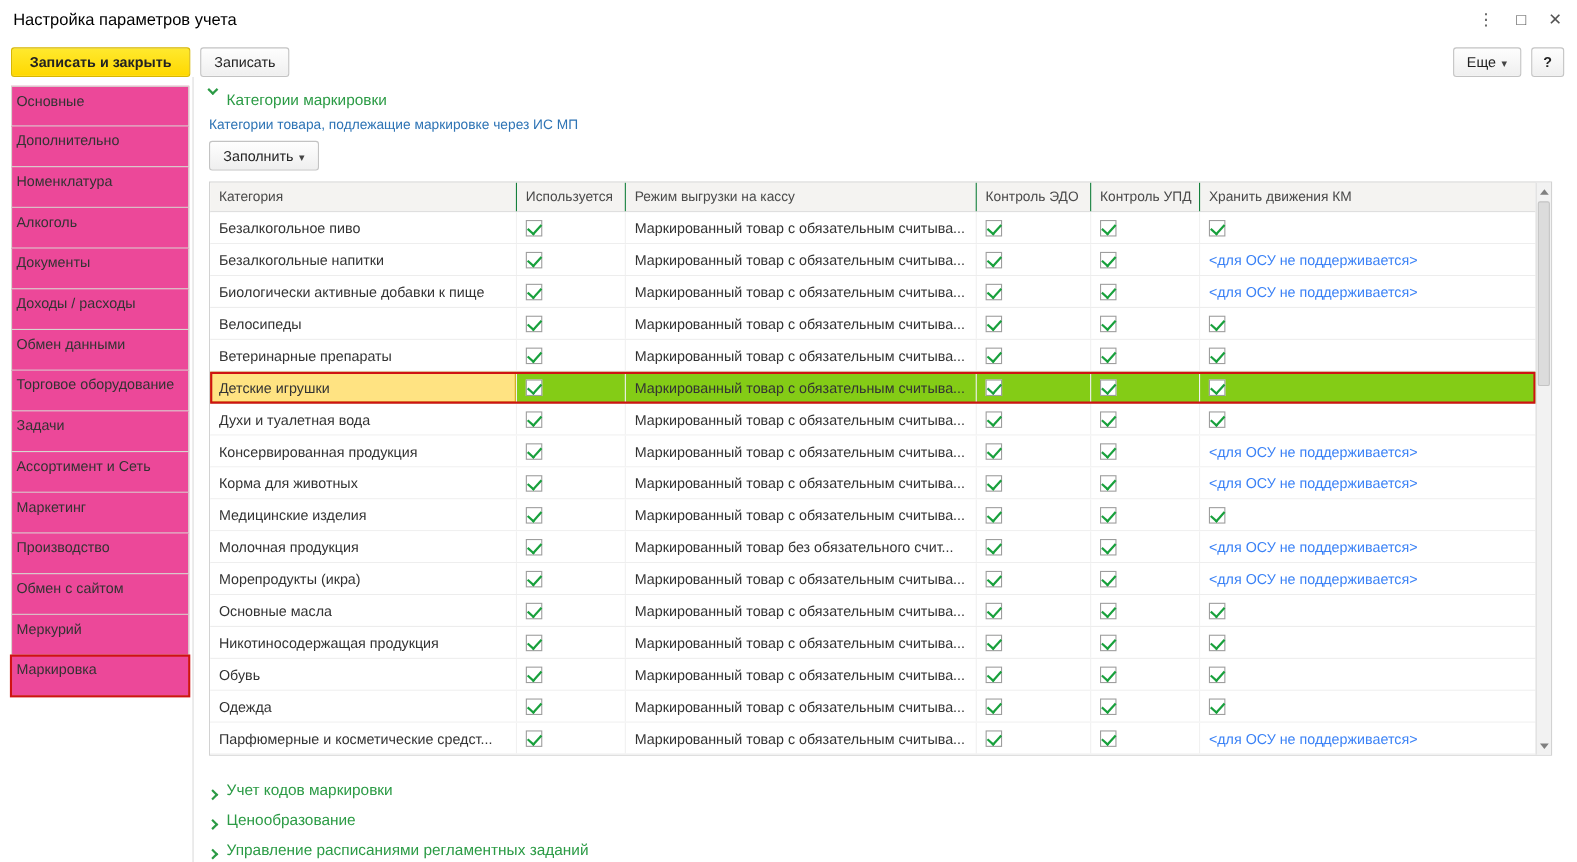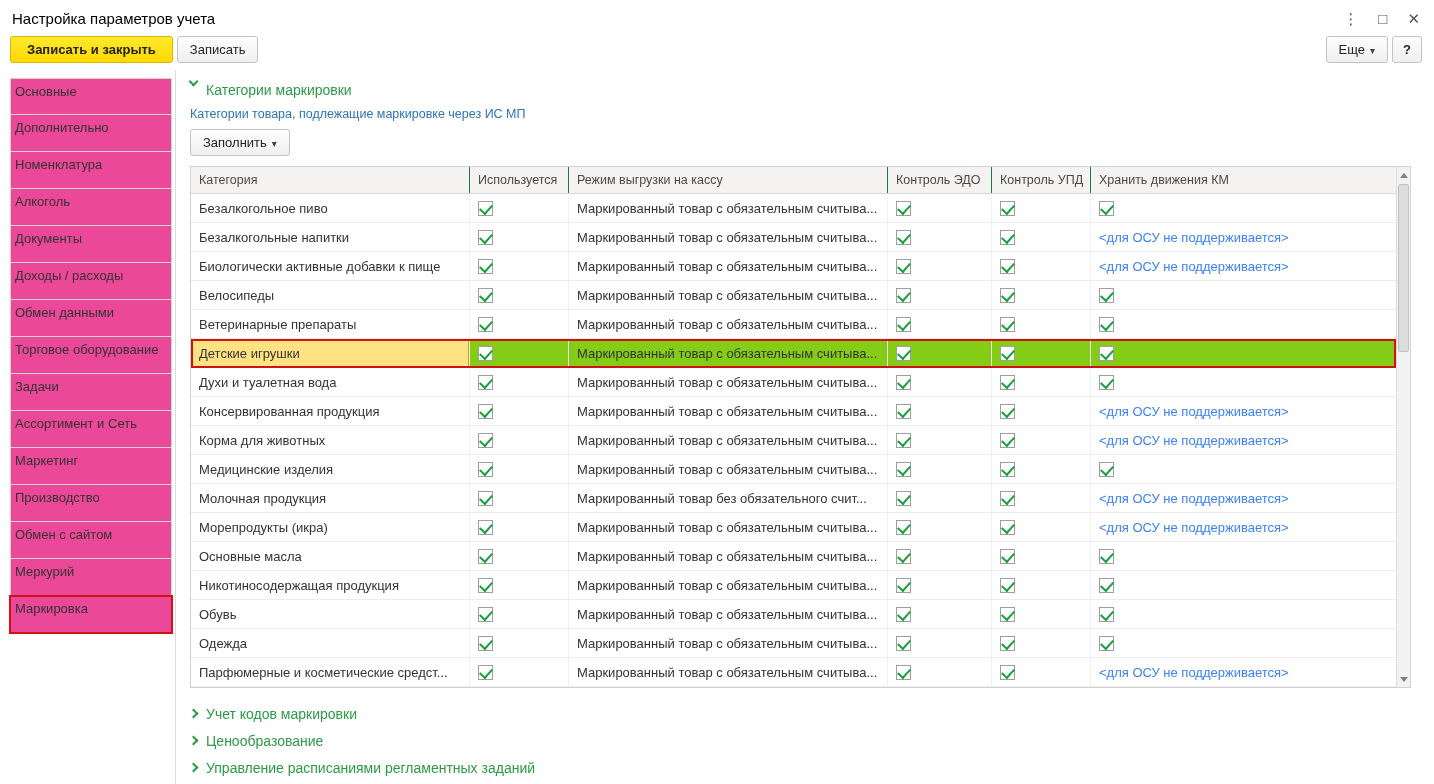"Записать и закрыть" .toolbar { align-items: flex-start -> flex-end; gap: 4px -> 9px }
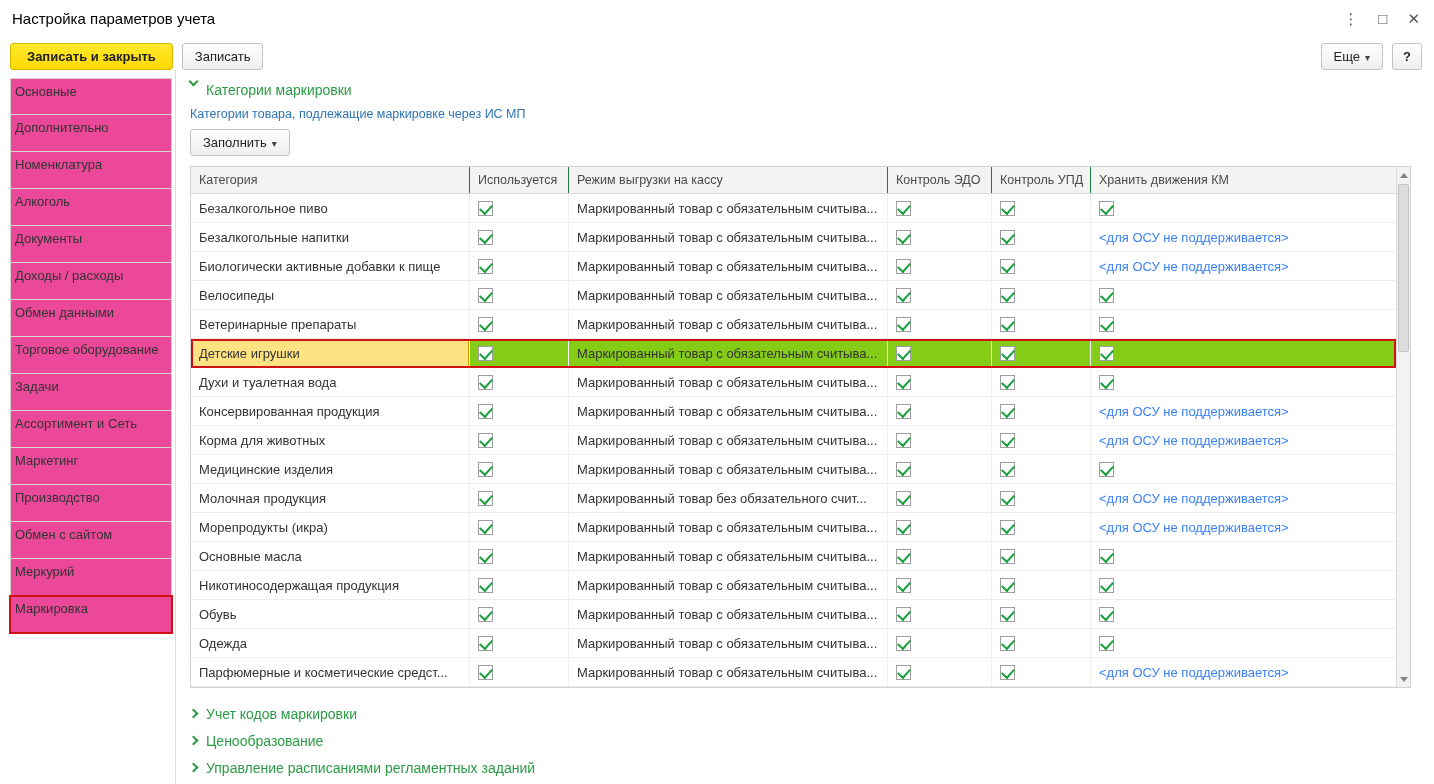"Учет кодов маркировки" .sec-line { align-items: center -> flex-end }
